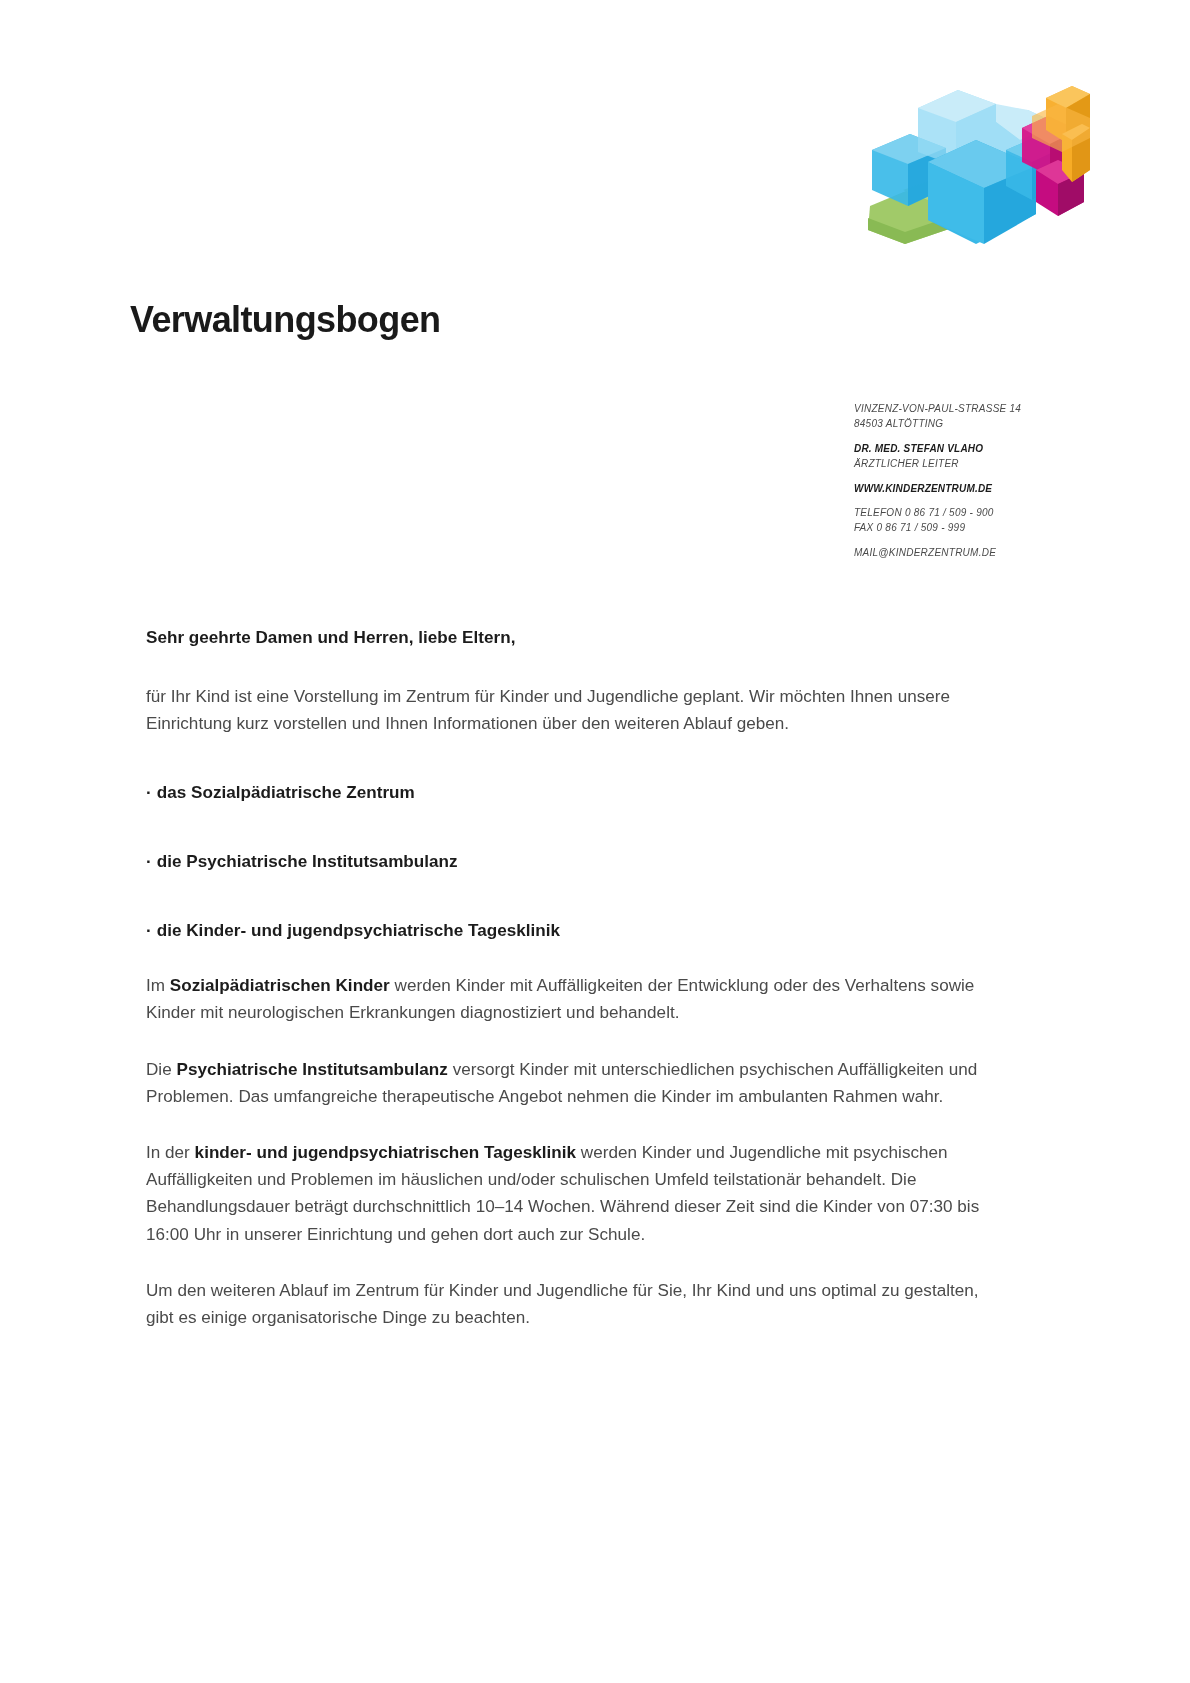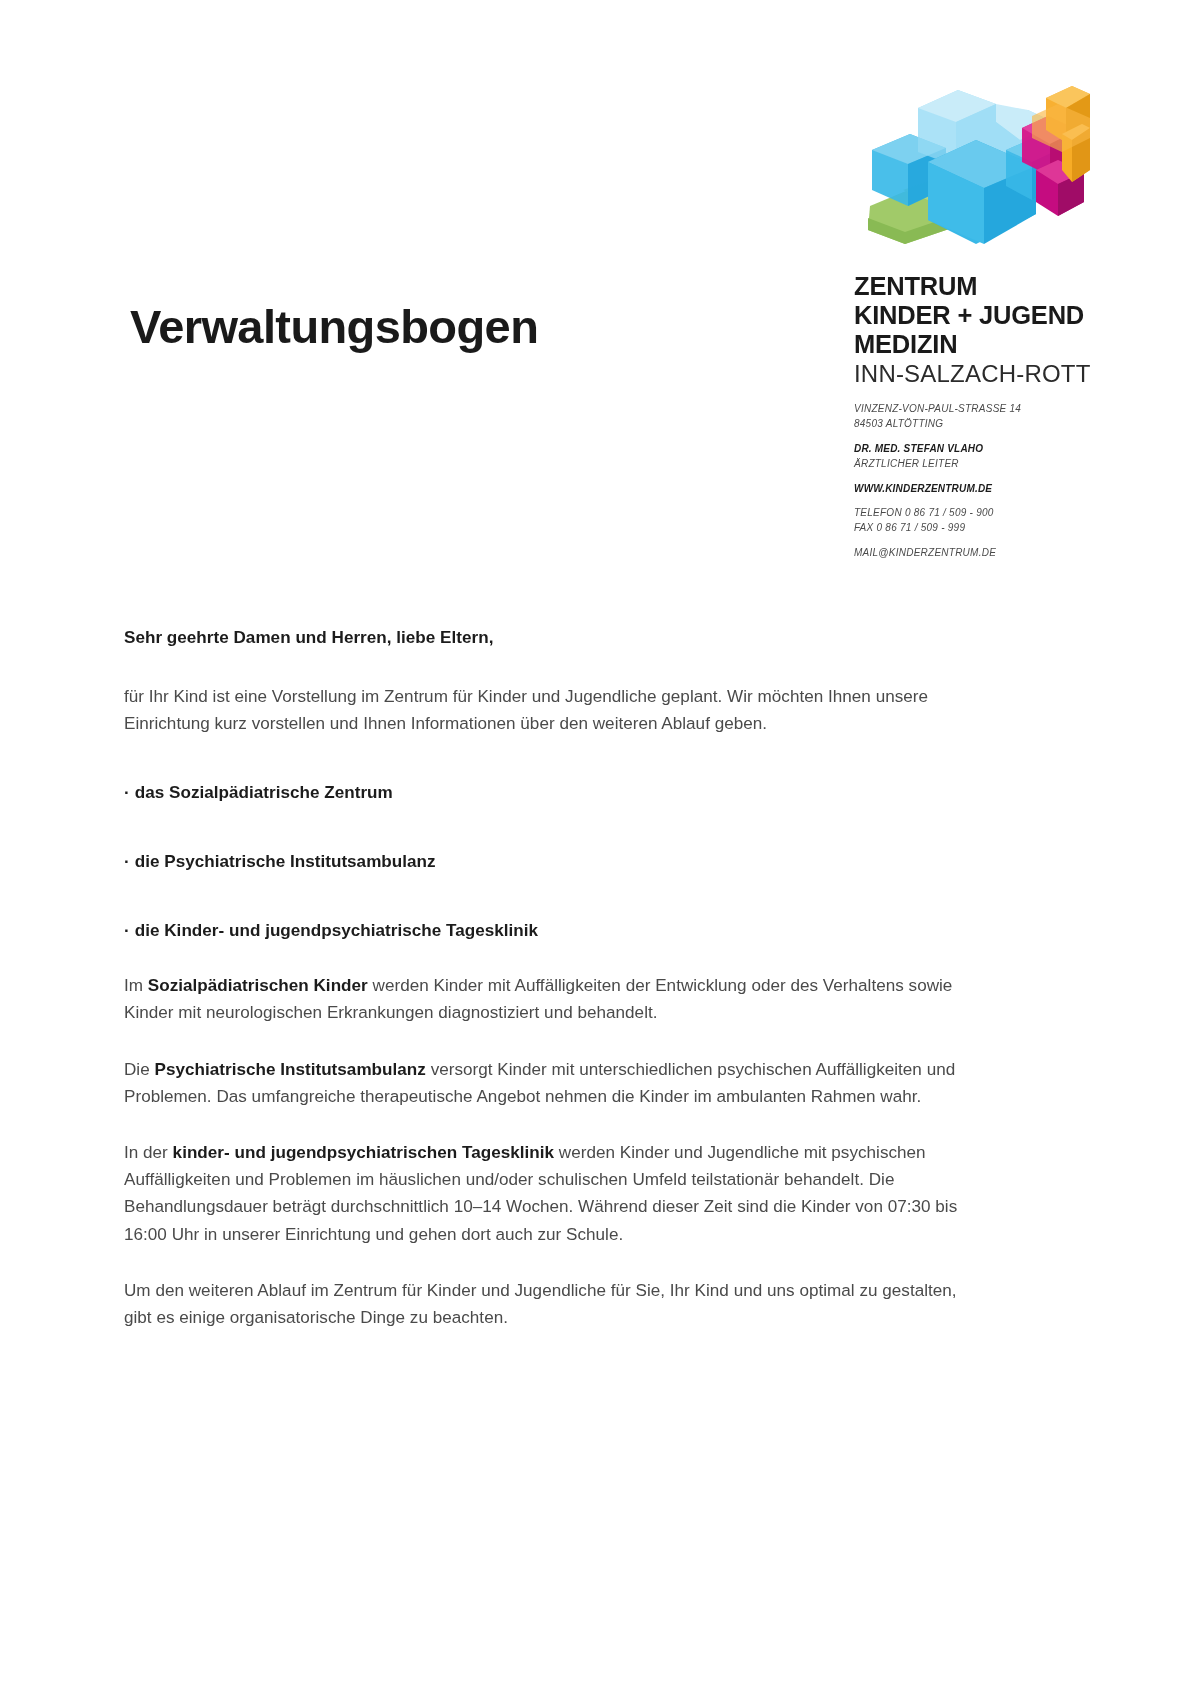"ZENTRUM" div.logo-wordmark { html: <div> <div>ZENTRUM</div> <div>KINDER + JUGEND</div> <div>MEDIZIN</div> <div>INN-SALZACH-ROTT</div> </div> -> none }
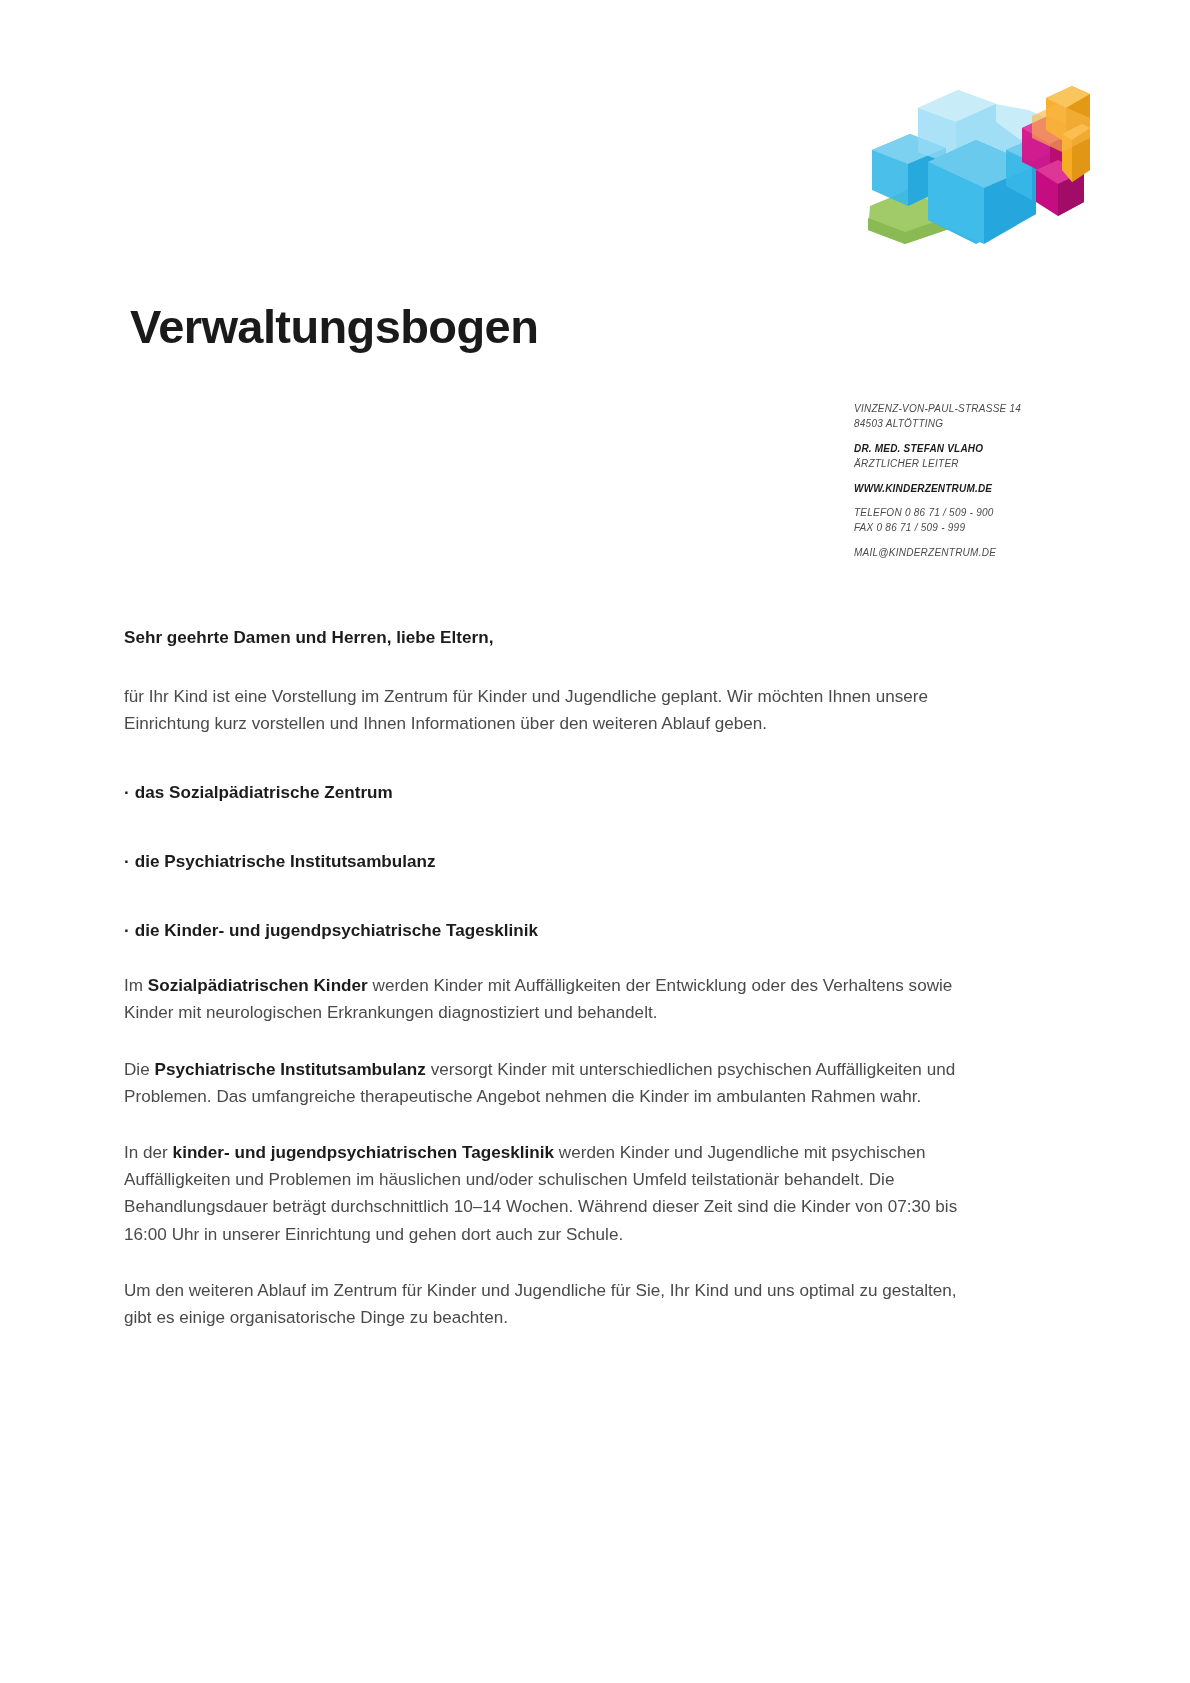"Verwaltungsbogen" .doc-title { font-size: 47px -> 36px }
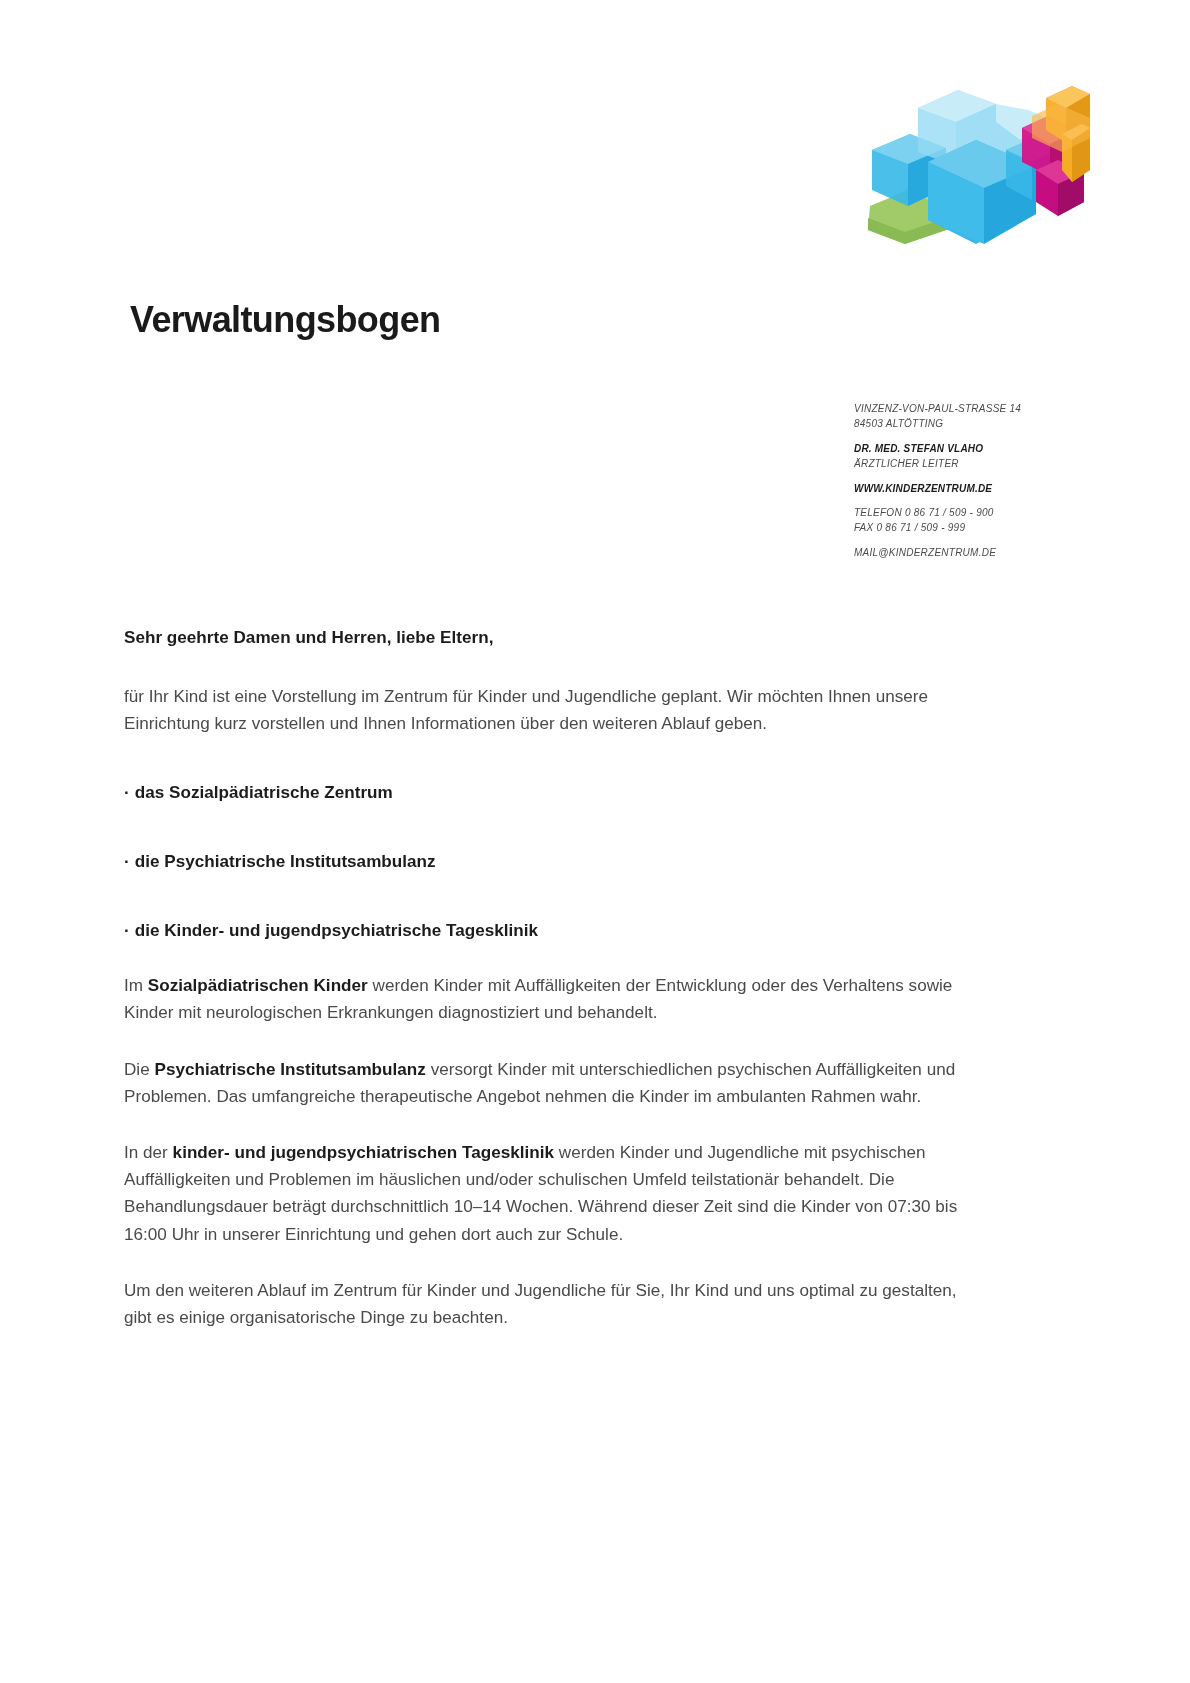"Sehr geehrte Damen und Herren," .body-copy { left: 124px -> 146px }
